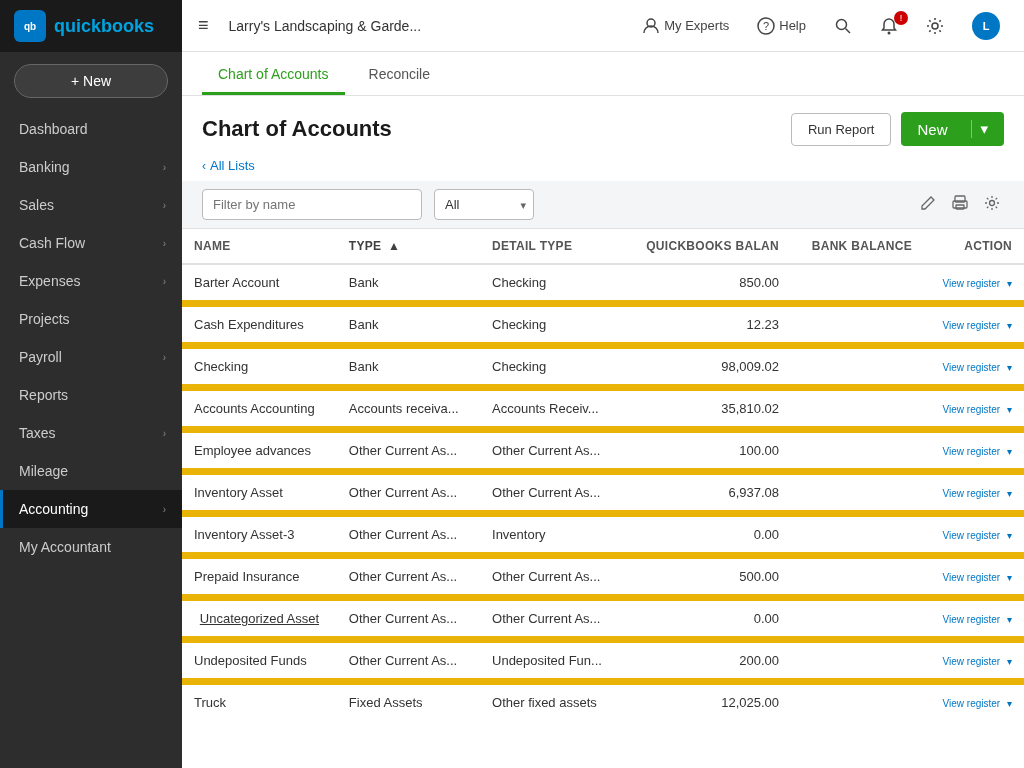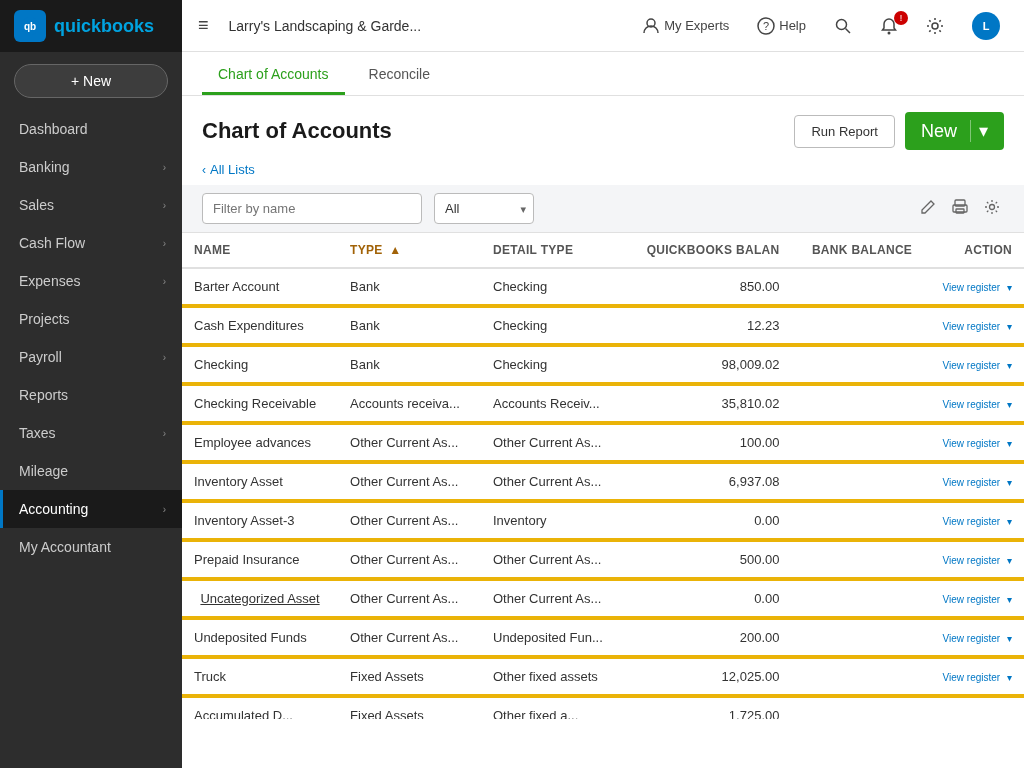"New" .btn-new { font-size: 18px -> 15px; gap: 9px -> 20px }
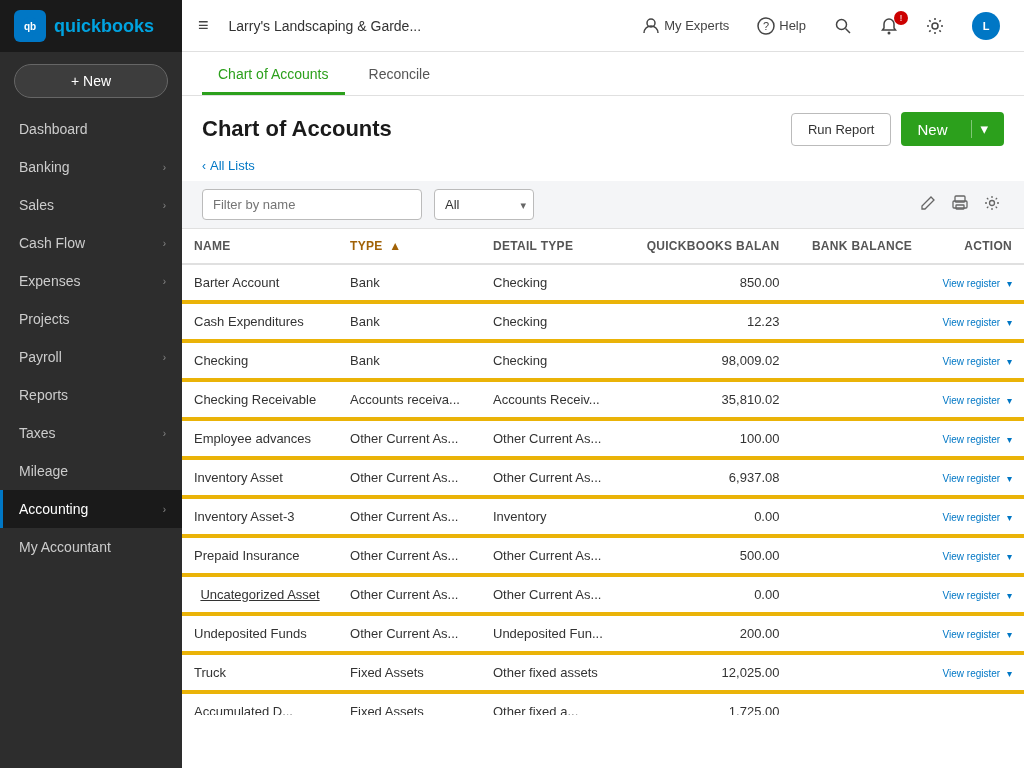"TYPE ▲" thead th.sortable.sorted { color: #a16207 -> #404040 }
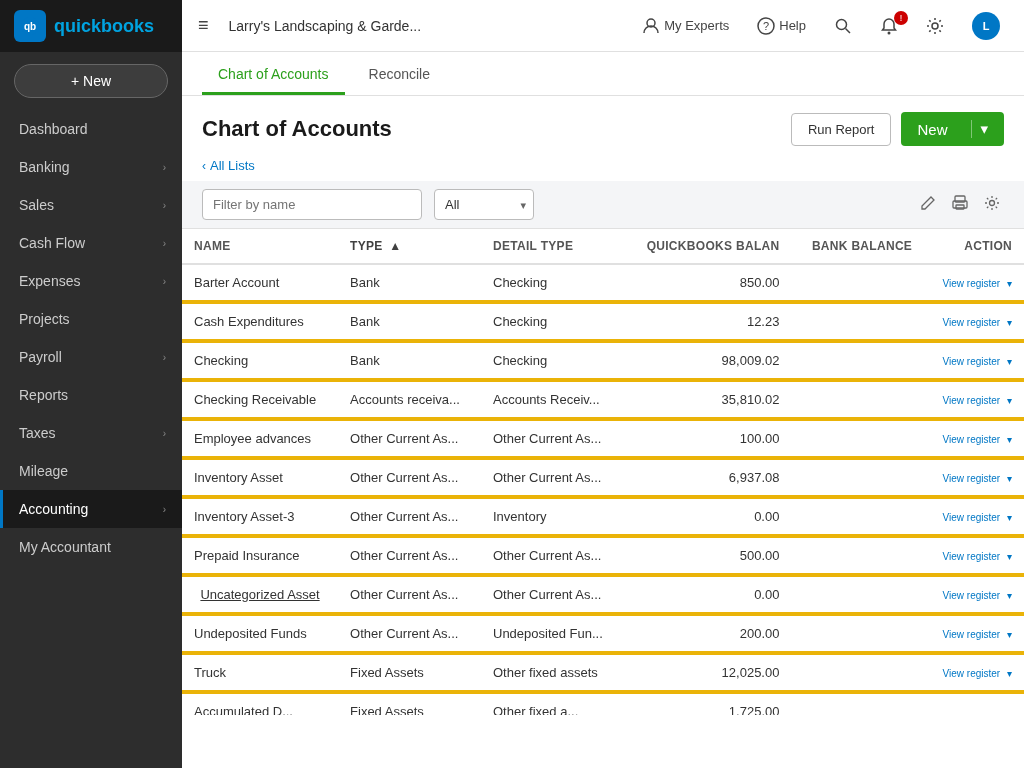"Barter Account" tbody tr { border-bottom: 4px solid #eab308 -> 7px solid #eab308 }
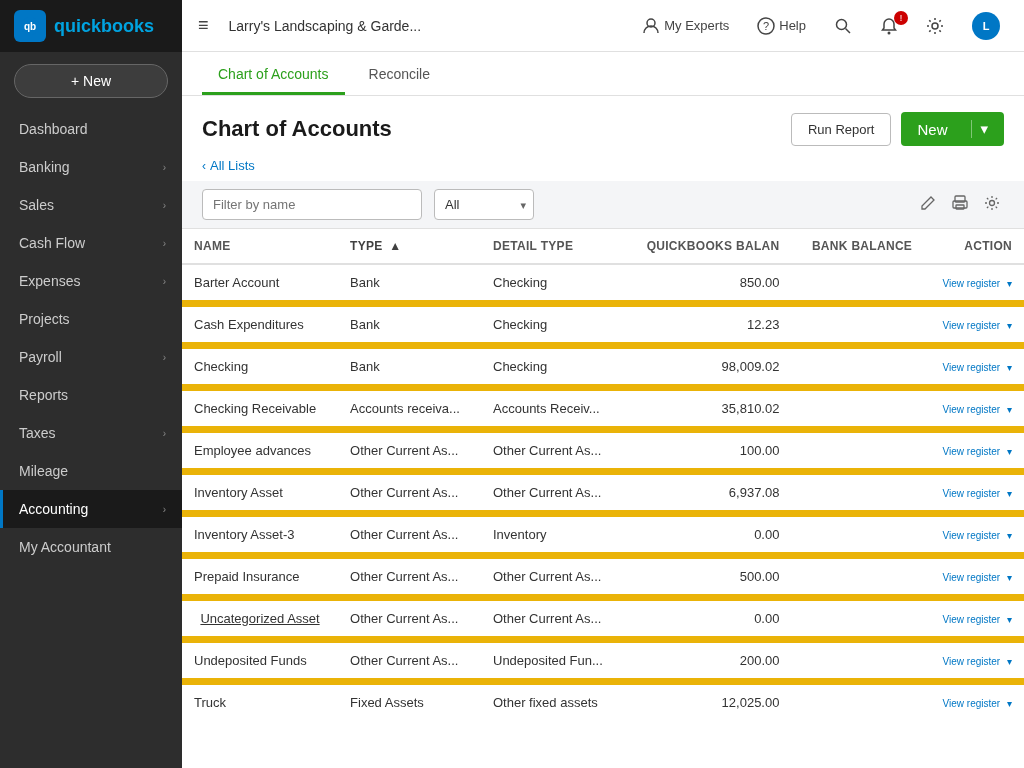"Checking Receivable" td { text: Checking Receivable -> Accounts Accounting }
